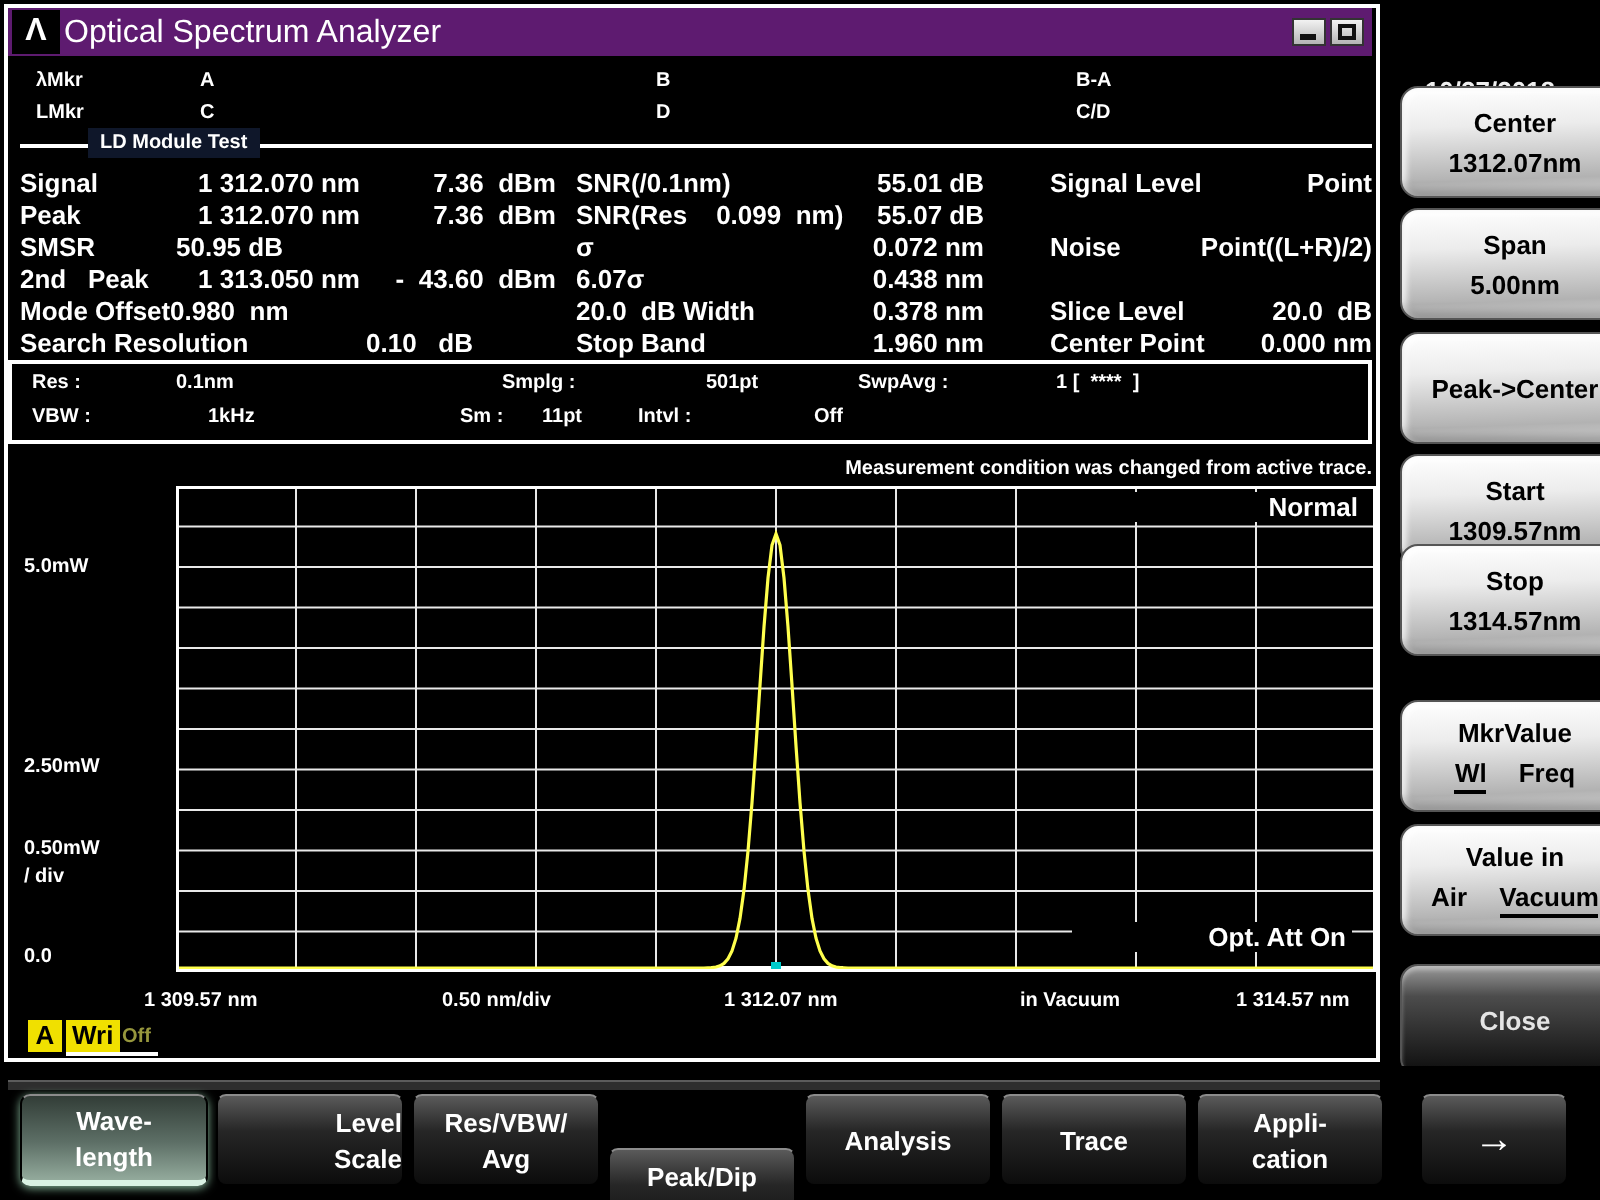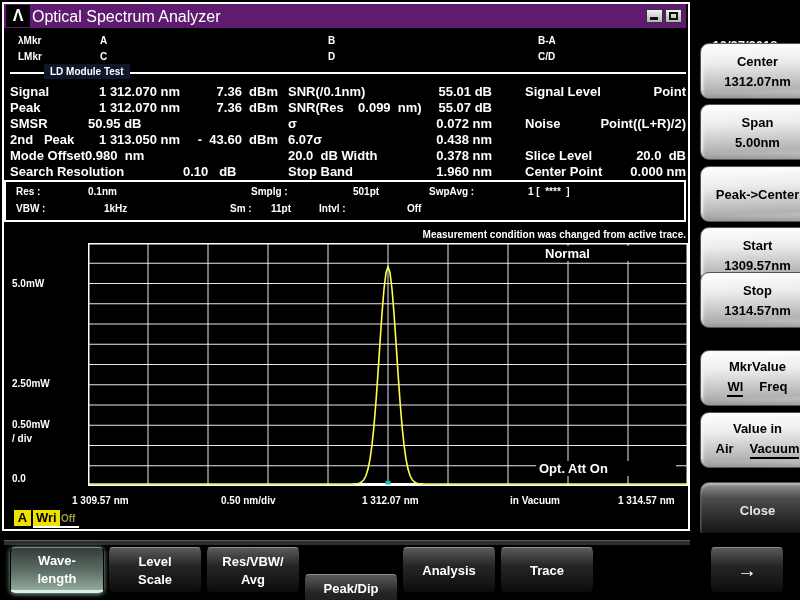"Normal" .plot-overlay { text-align: left -> right }
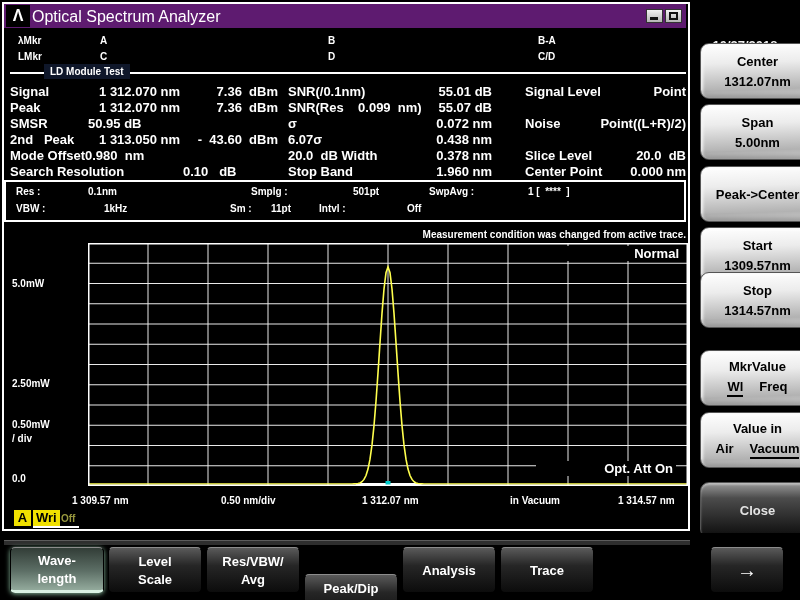"Level" div.tab { align-items: none -> flex-end }
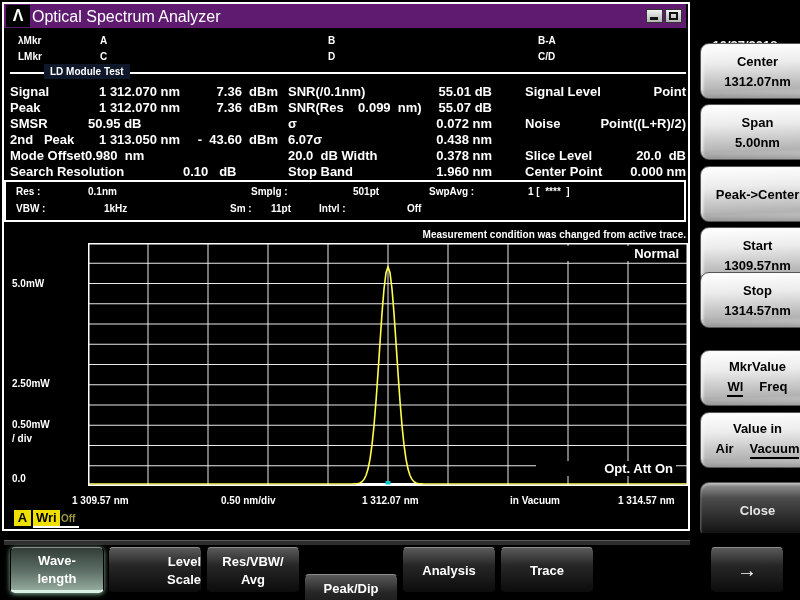"Appli-" div.tab { html: none -> <div> <div>Appli-</div> <div>cation</div> </div> }
